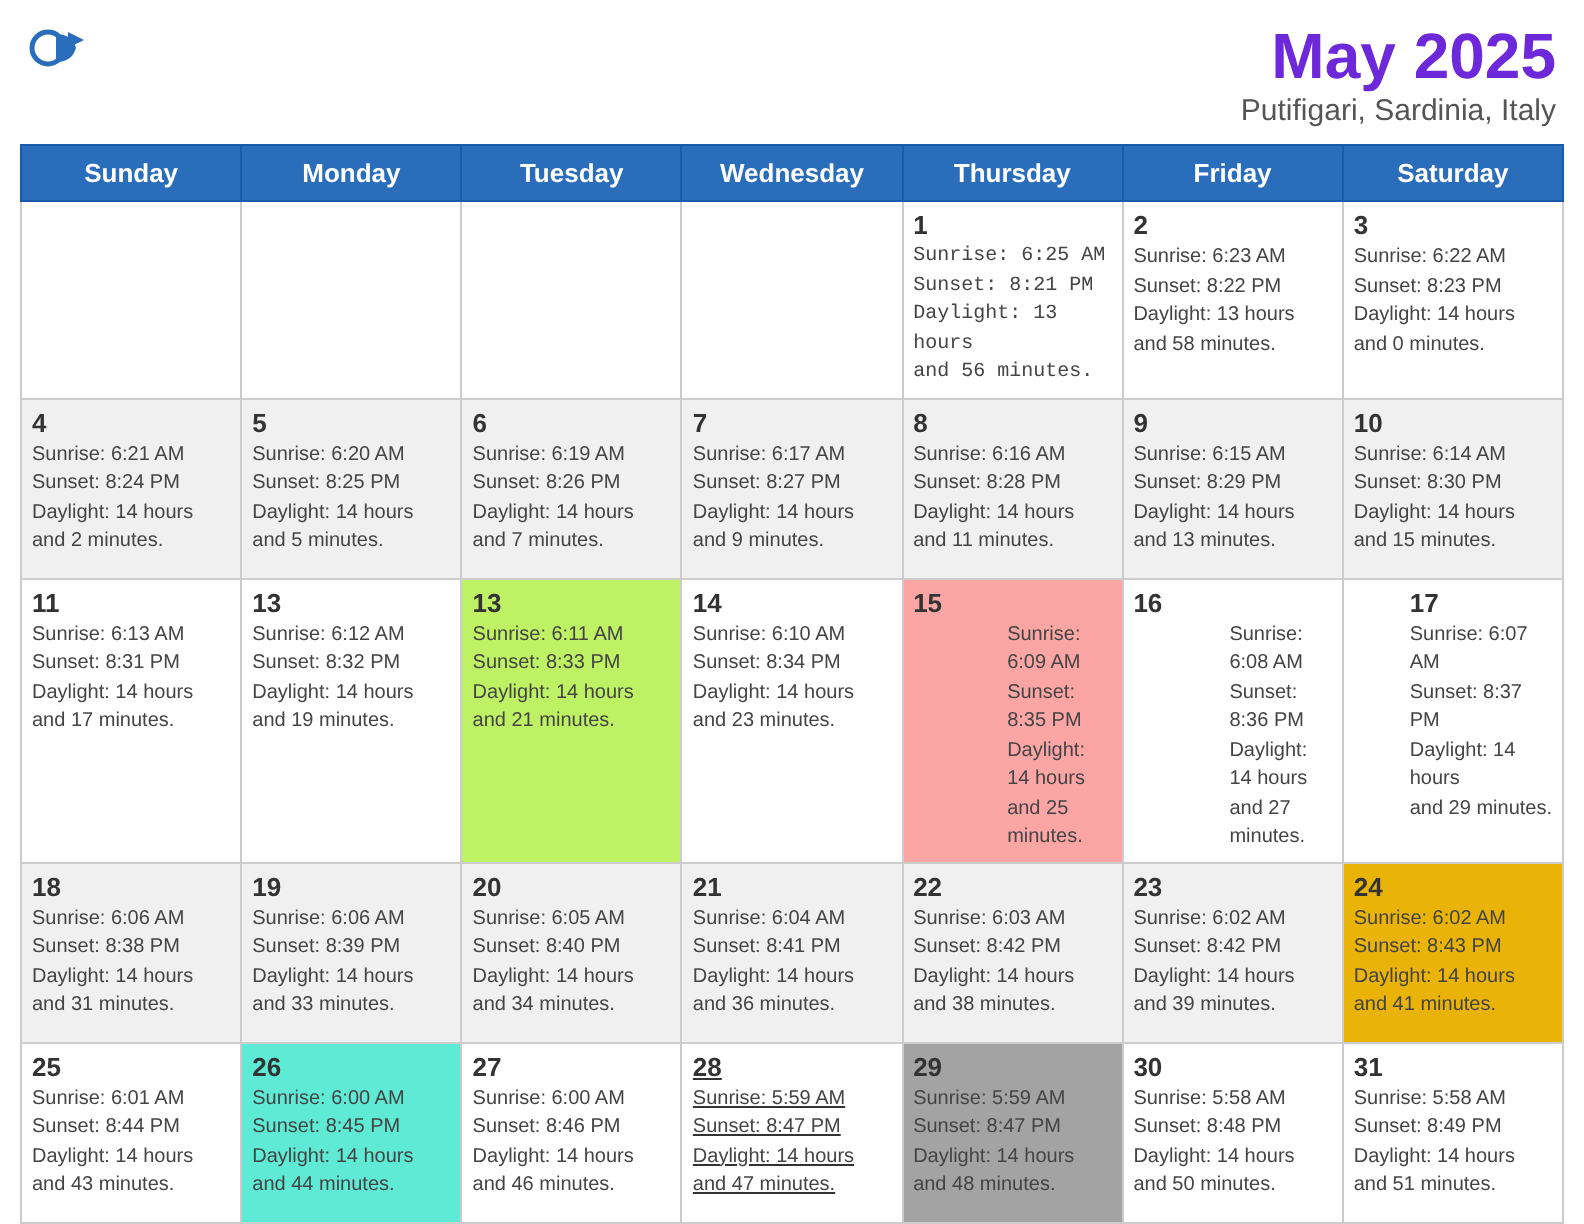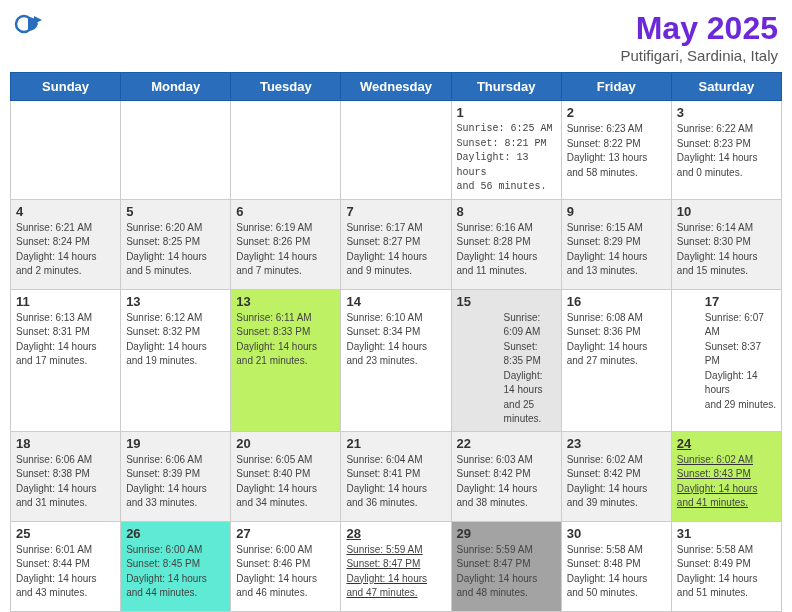"15" td { background: #e5e5e5 -> #fca5a5 }
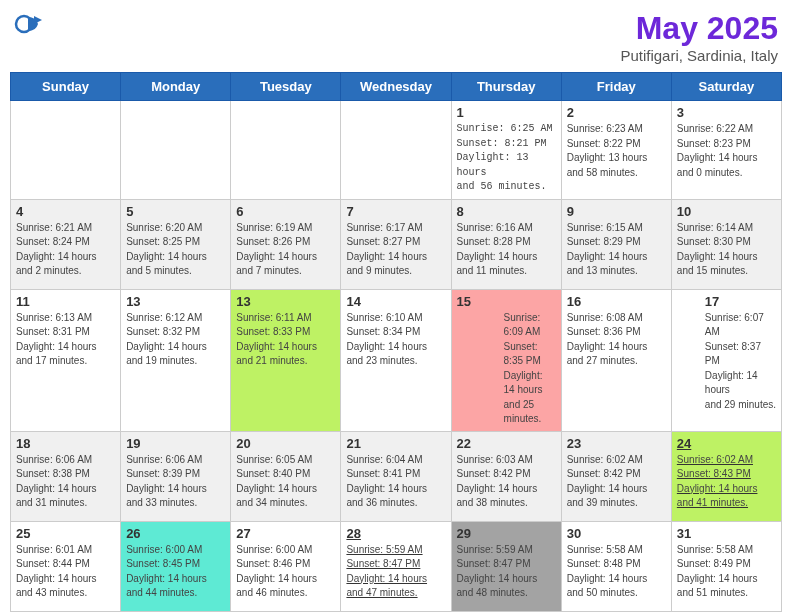"Sunrise: 6:08 AM" div.day-info { margin-left: none -> 48px }
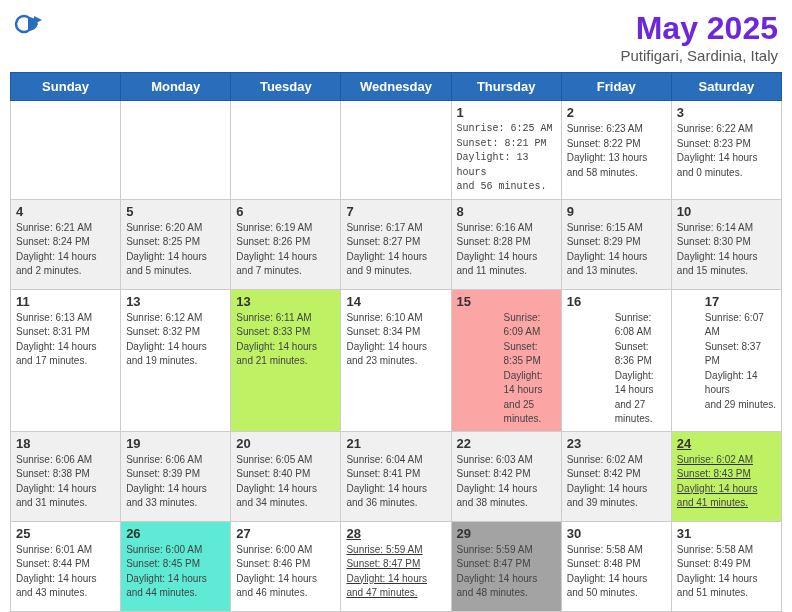"24" td { background: #bef264 -> #eab308; text-decoration: underline -> none }
